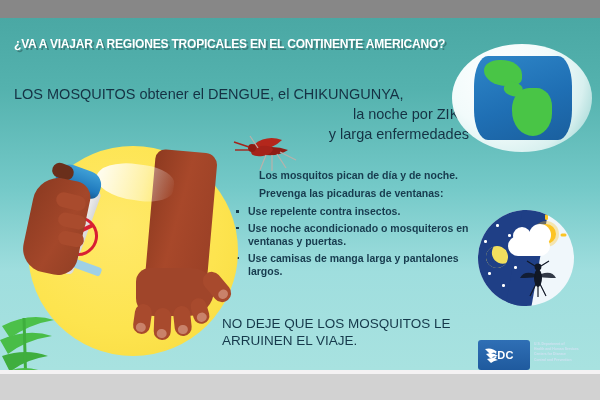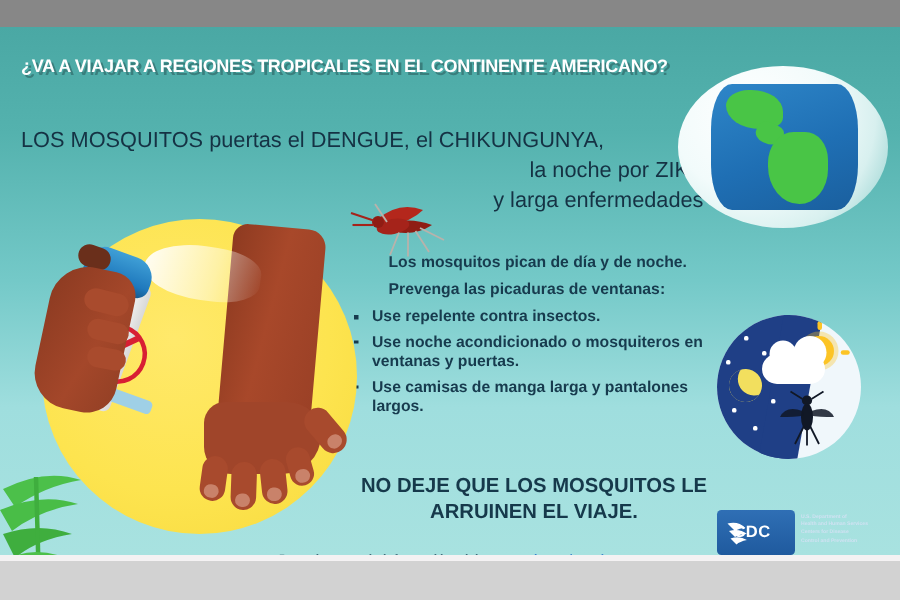"puertas el" span { text: puertas -> obtener }
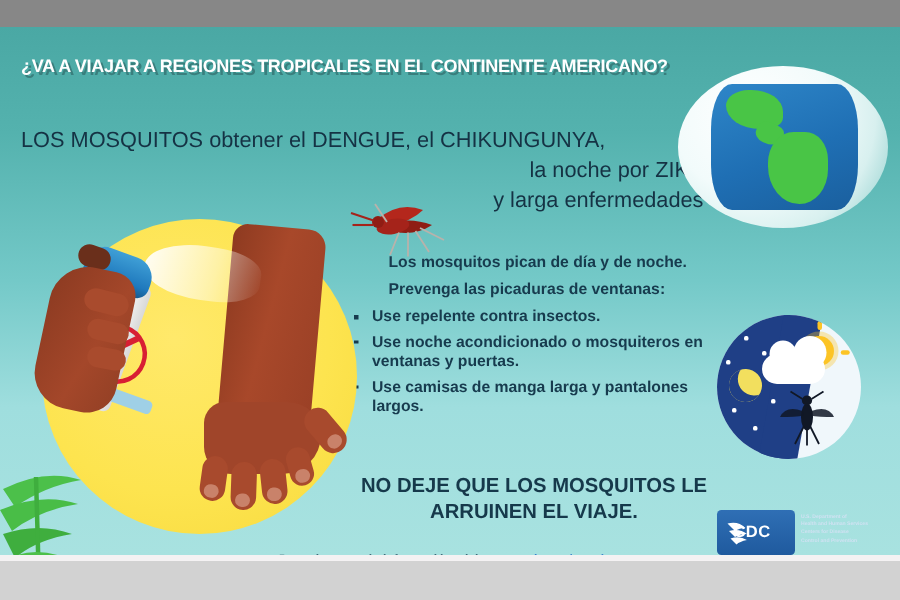"NO DEJE QUE LOS MOSQUITOS" .cta { font-weight: bold -> normal; text-align: center -> left }
